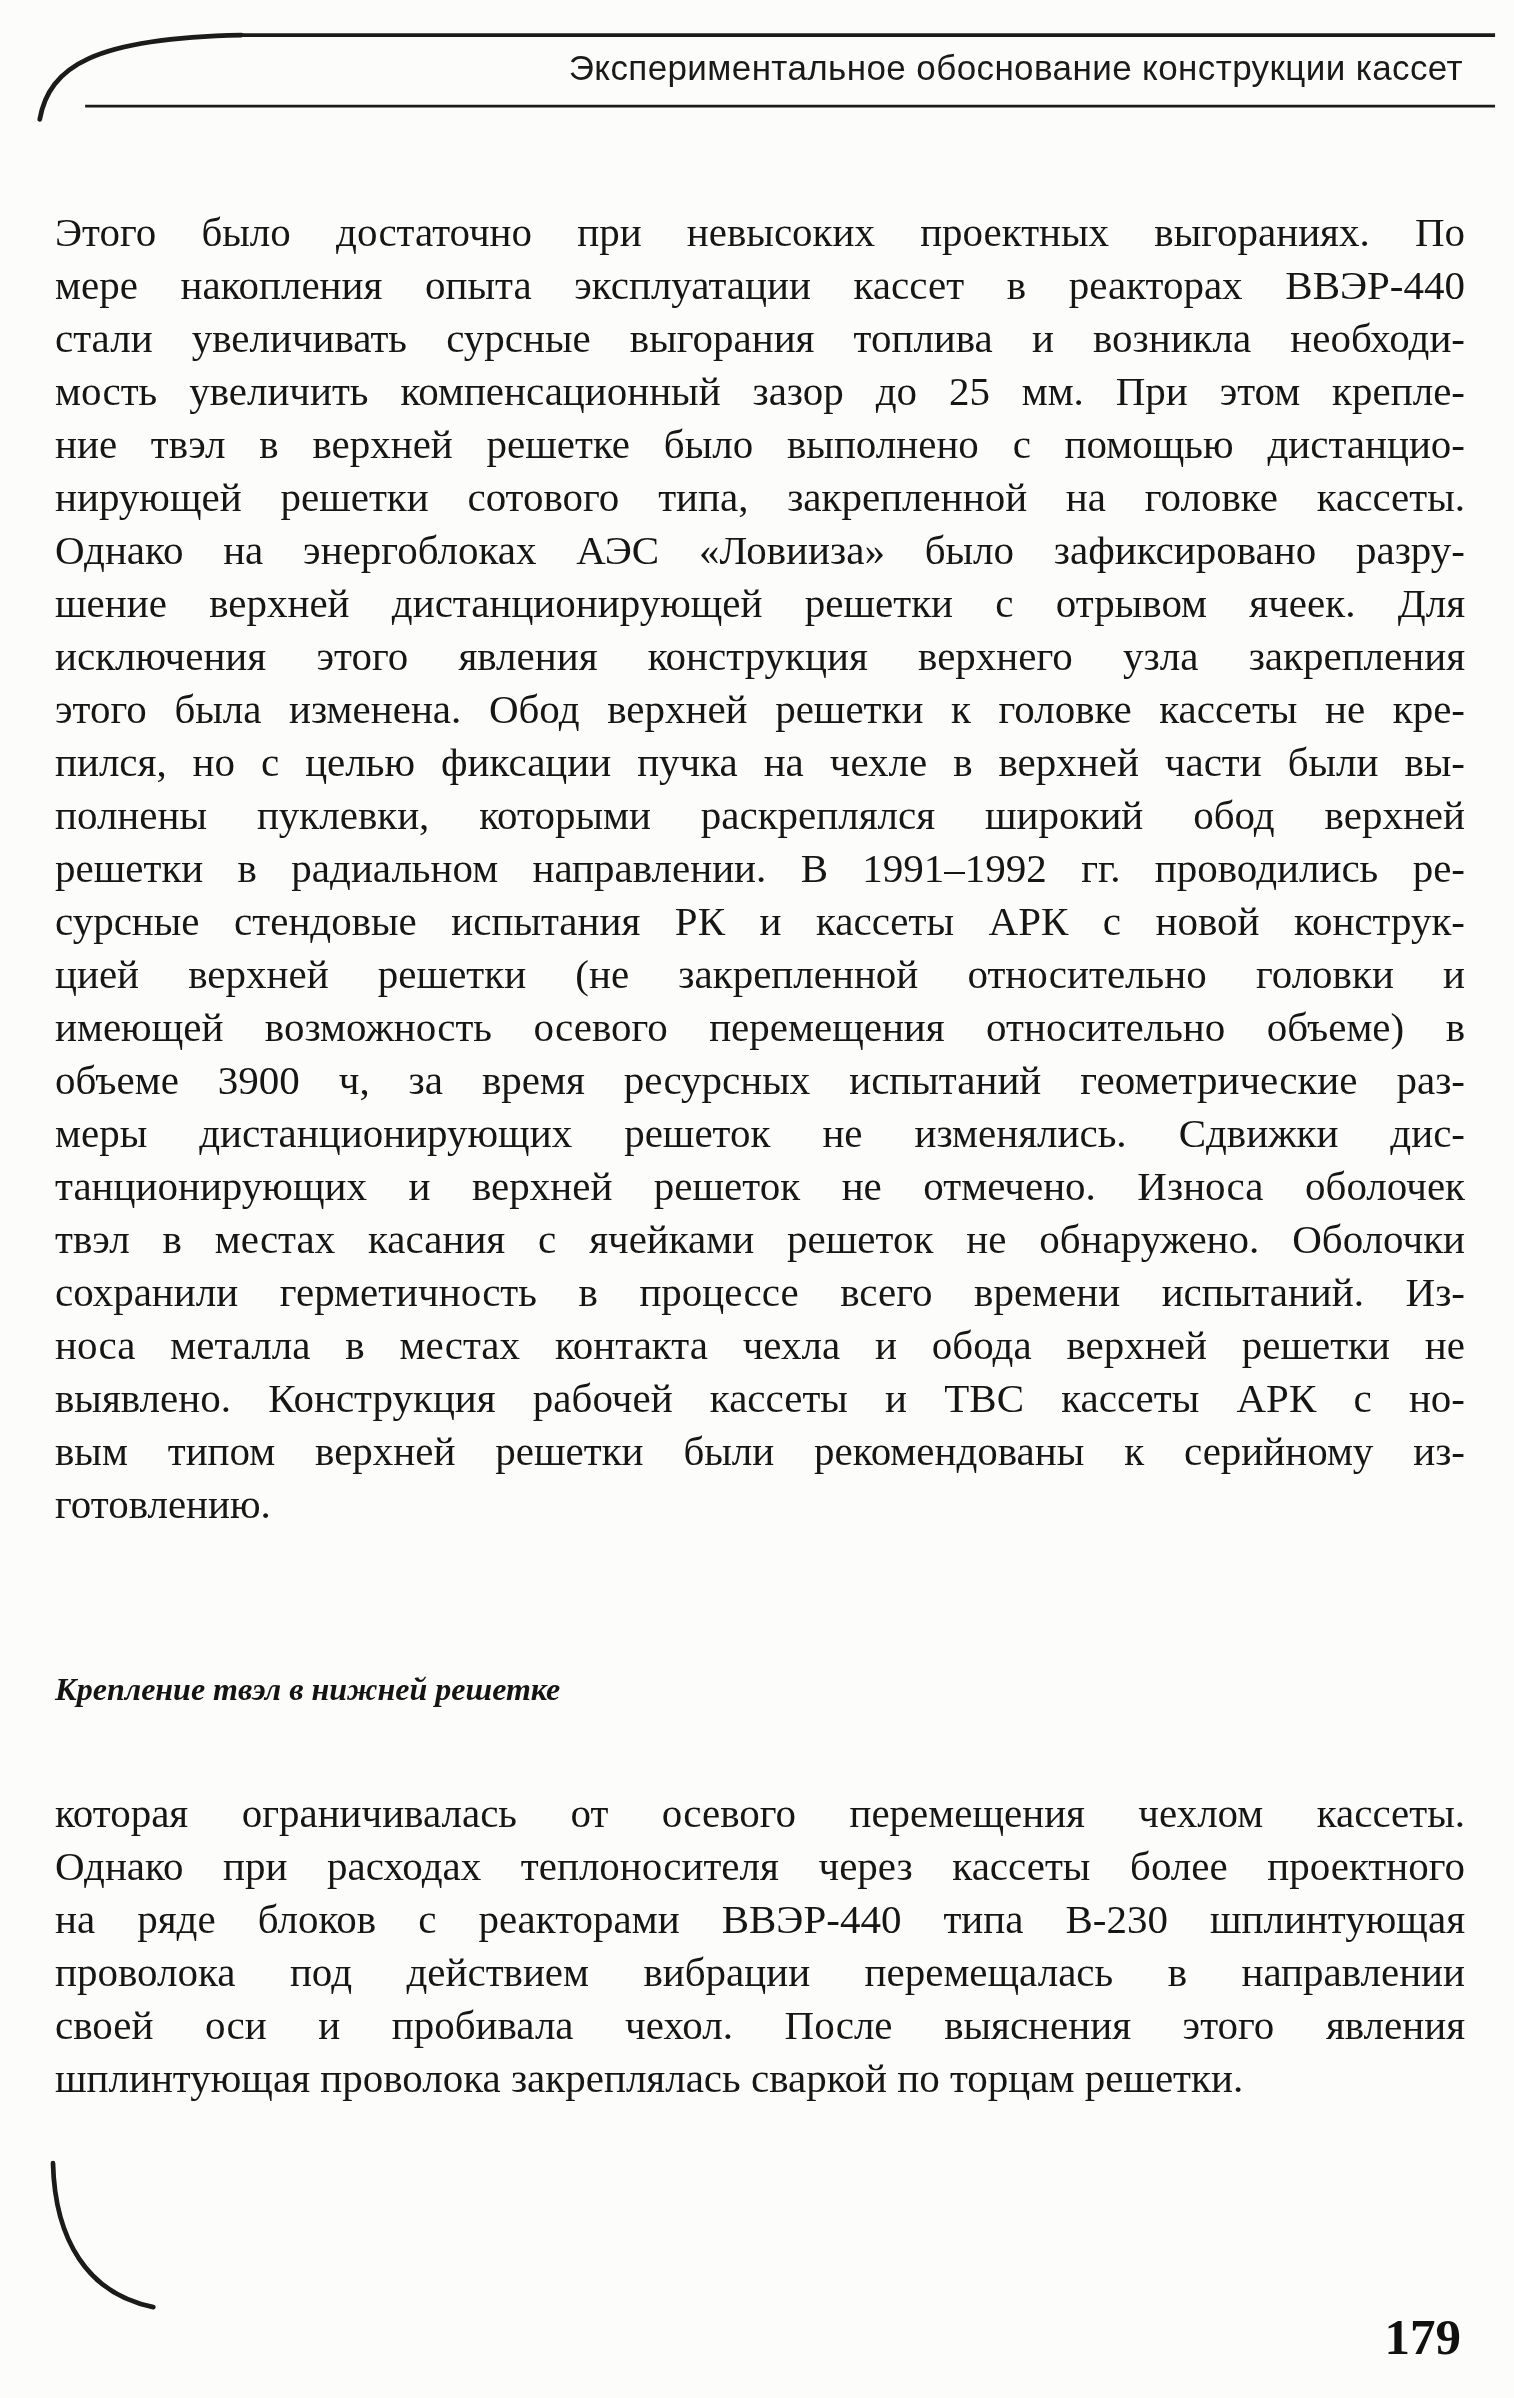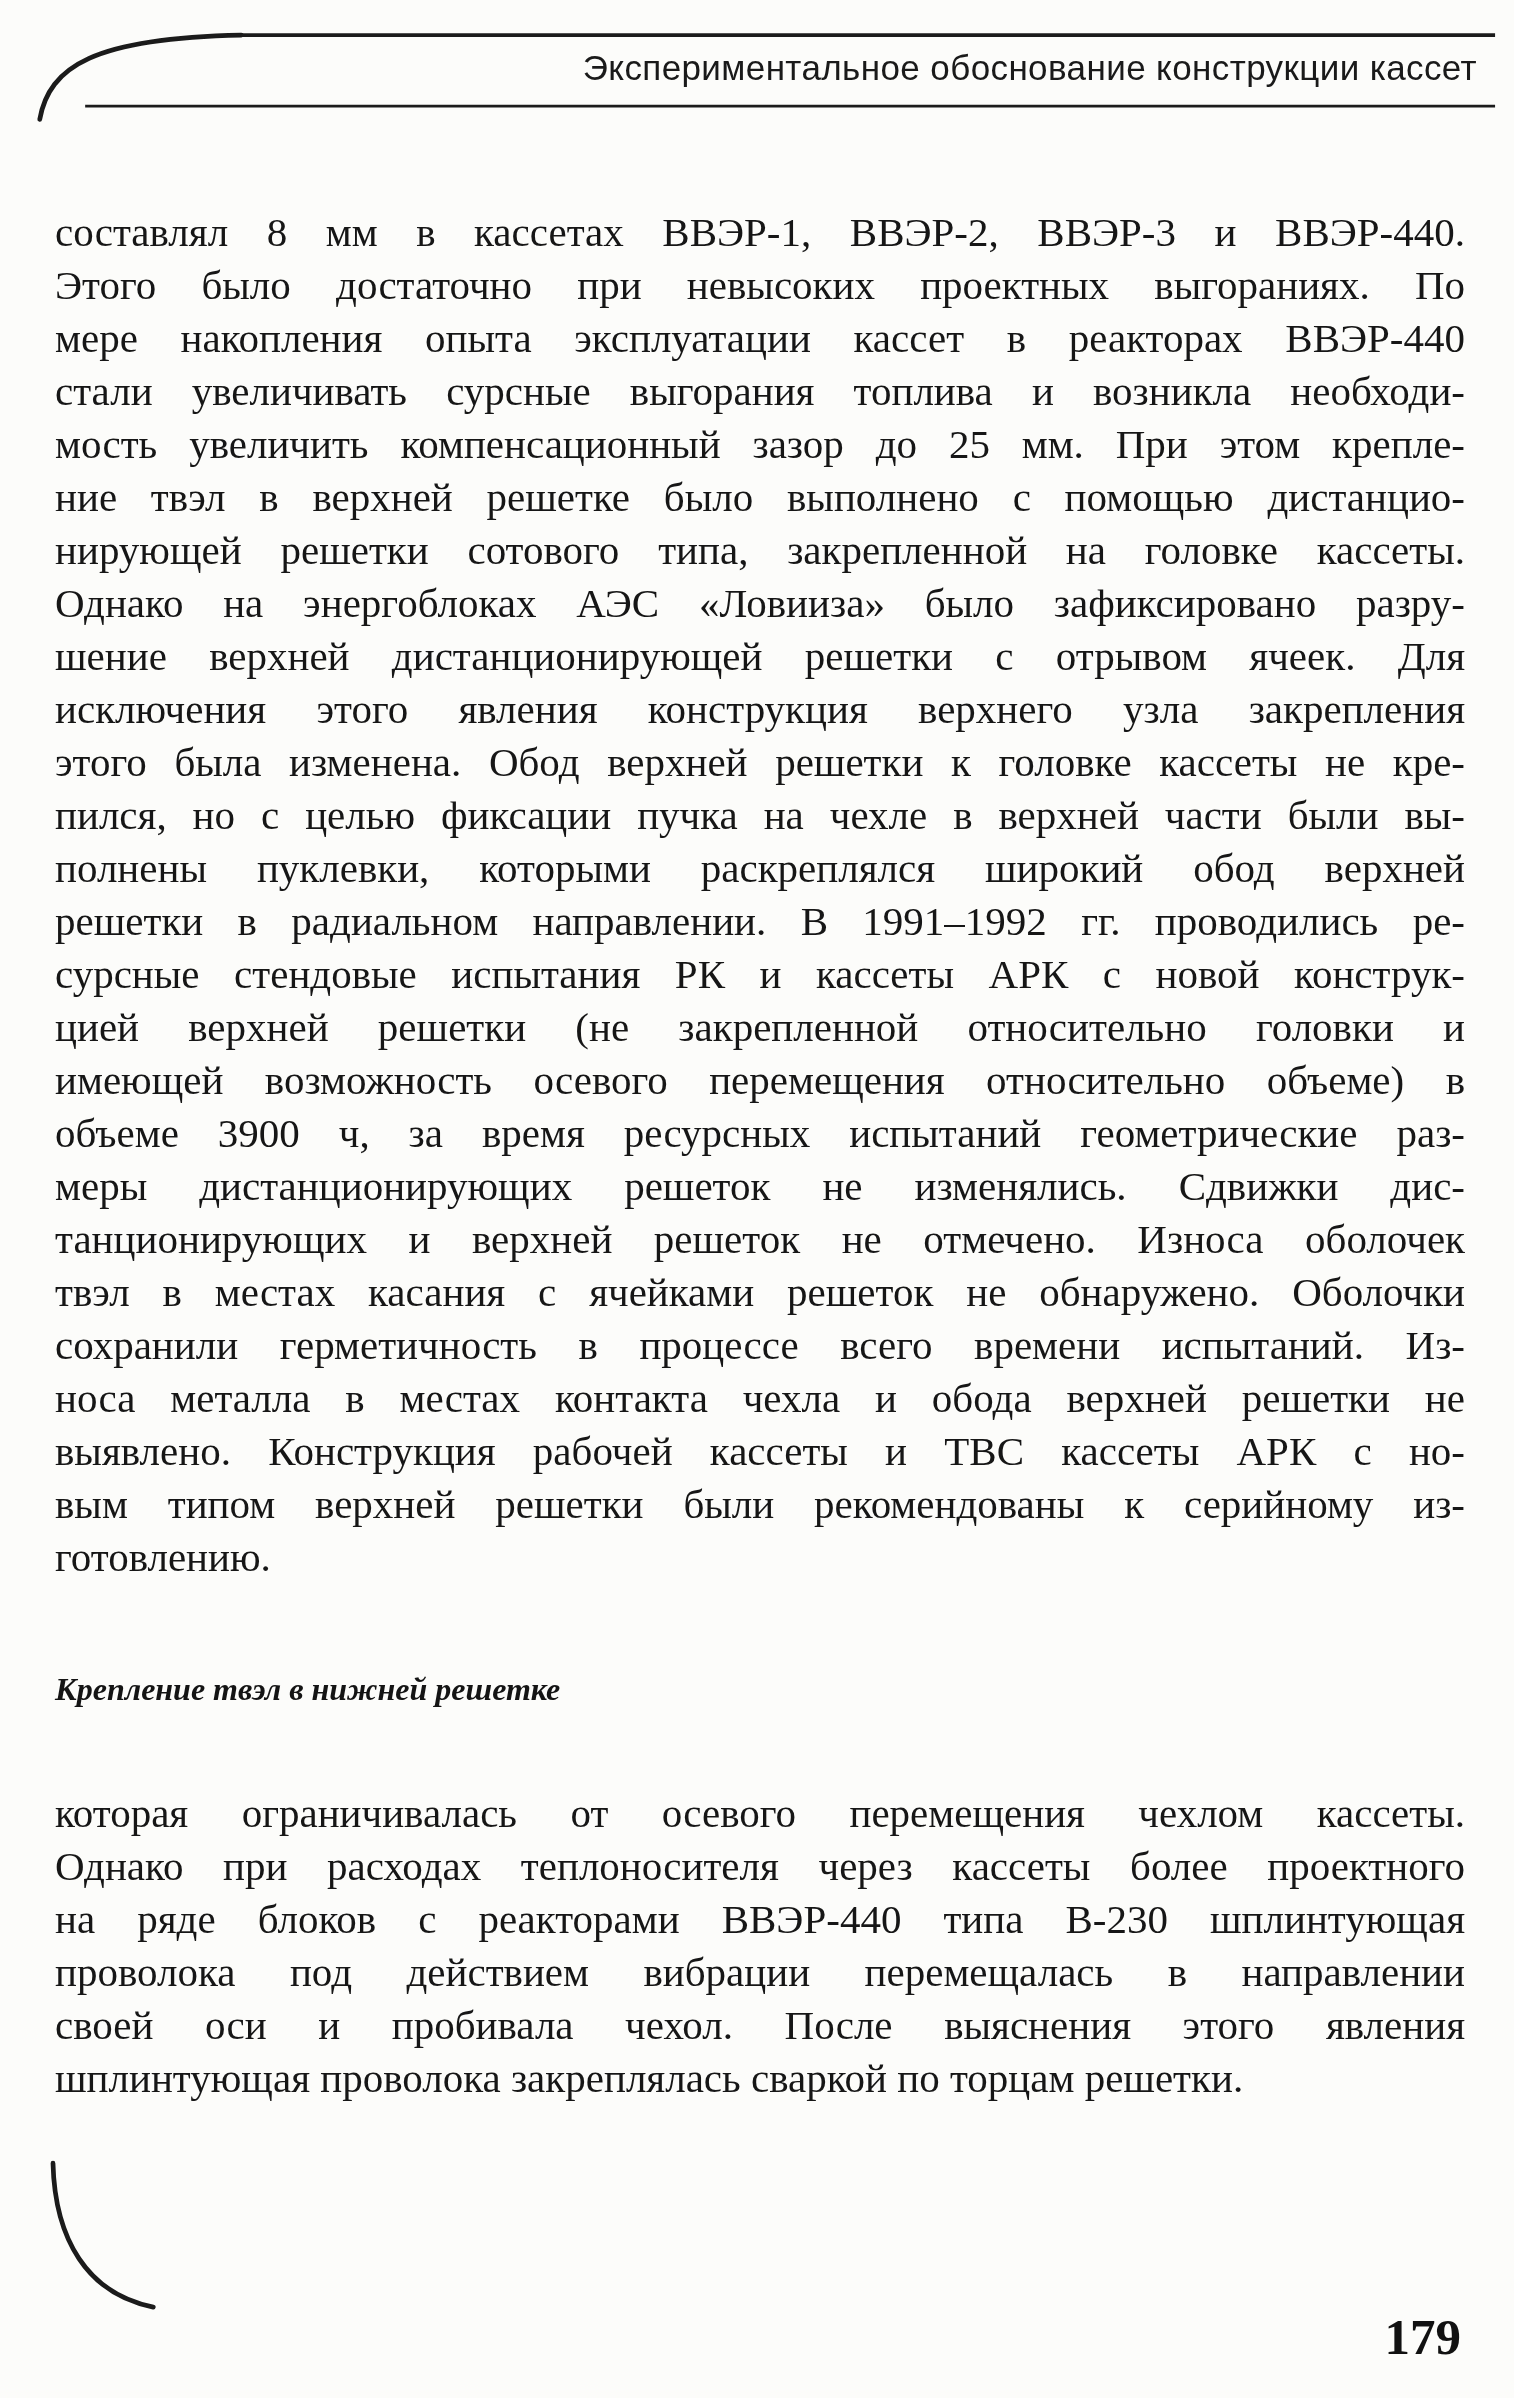"Экспериментальное обоснование" .header-title { left: 69px -> 55px }
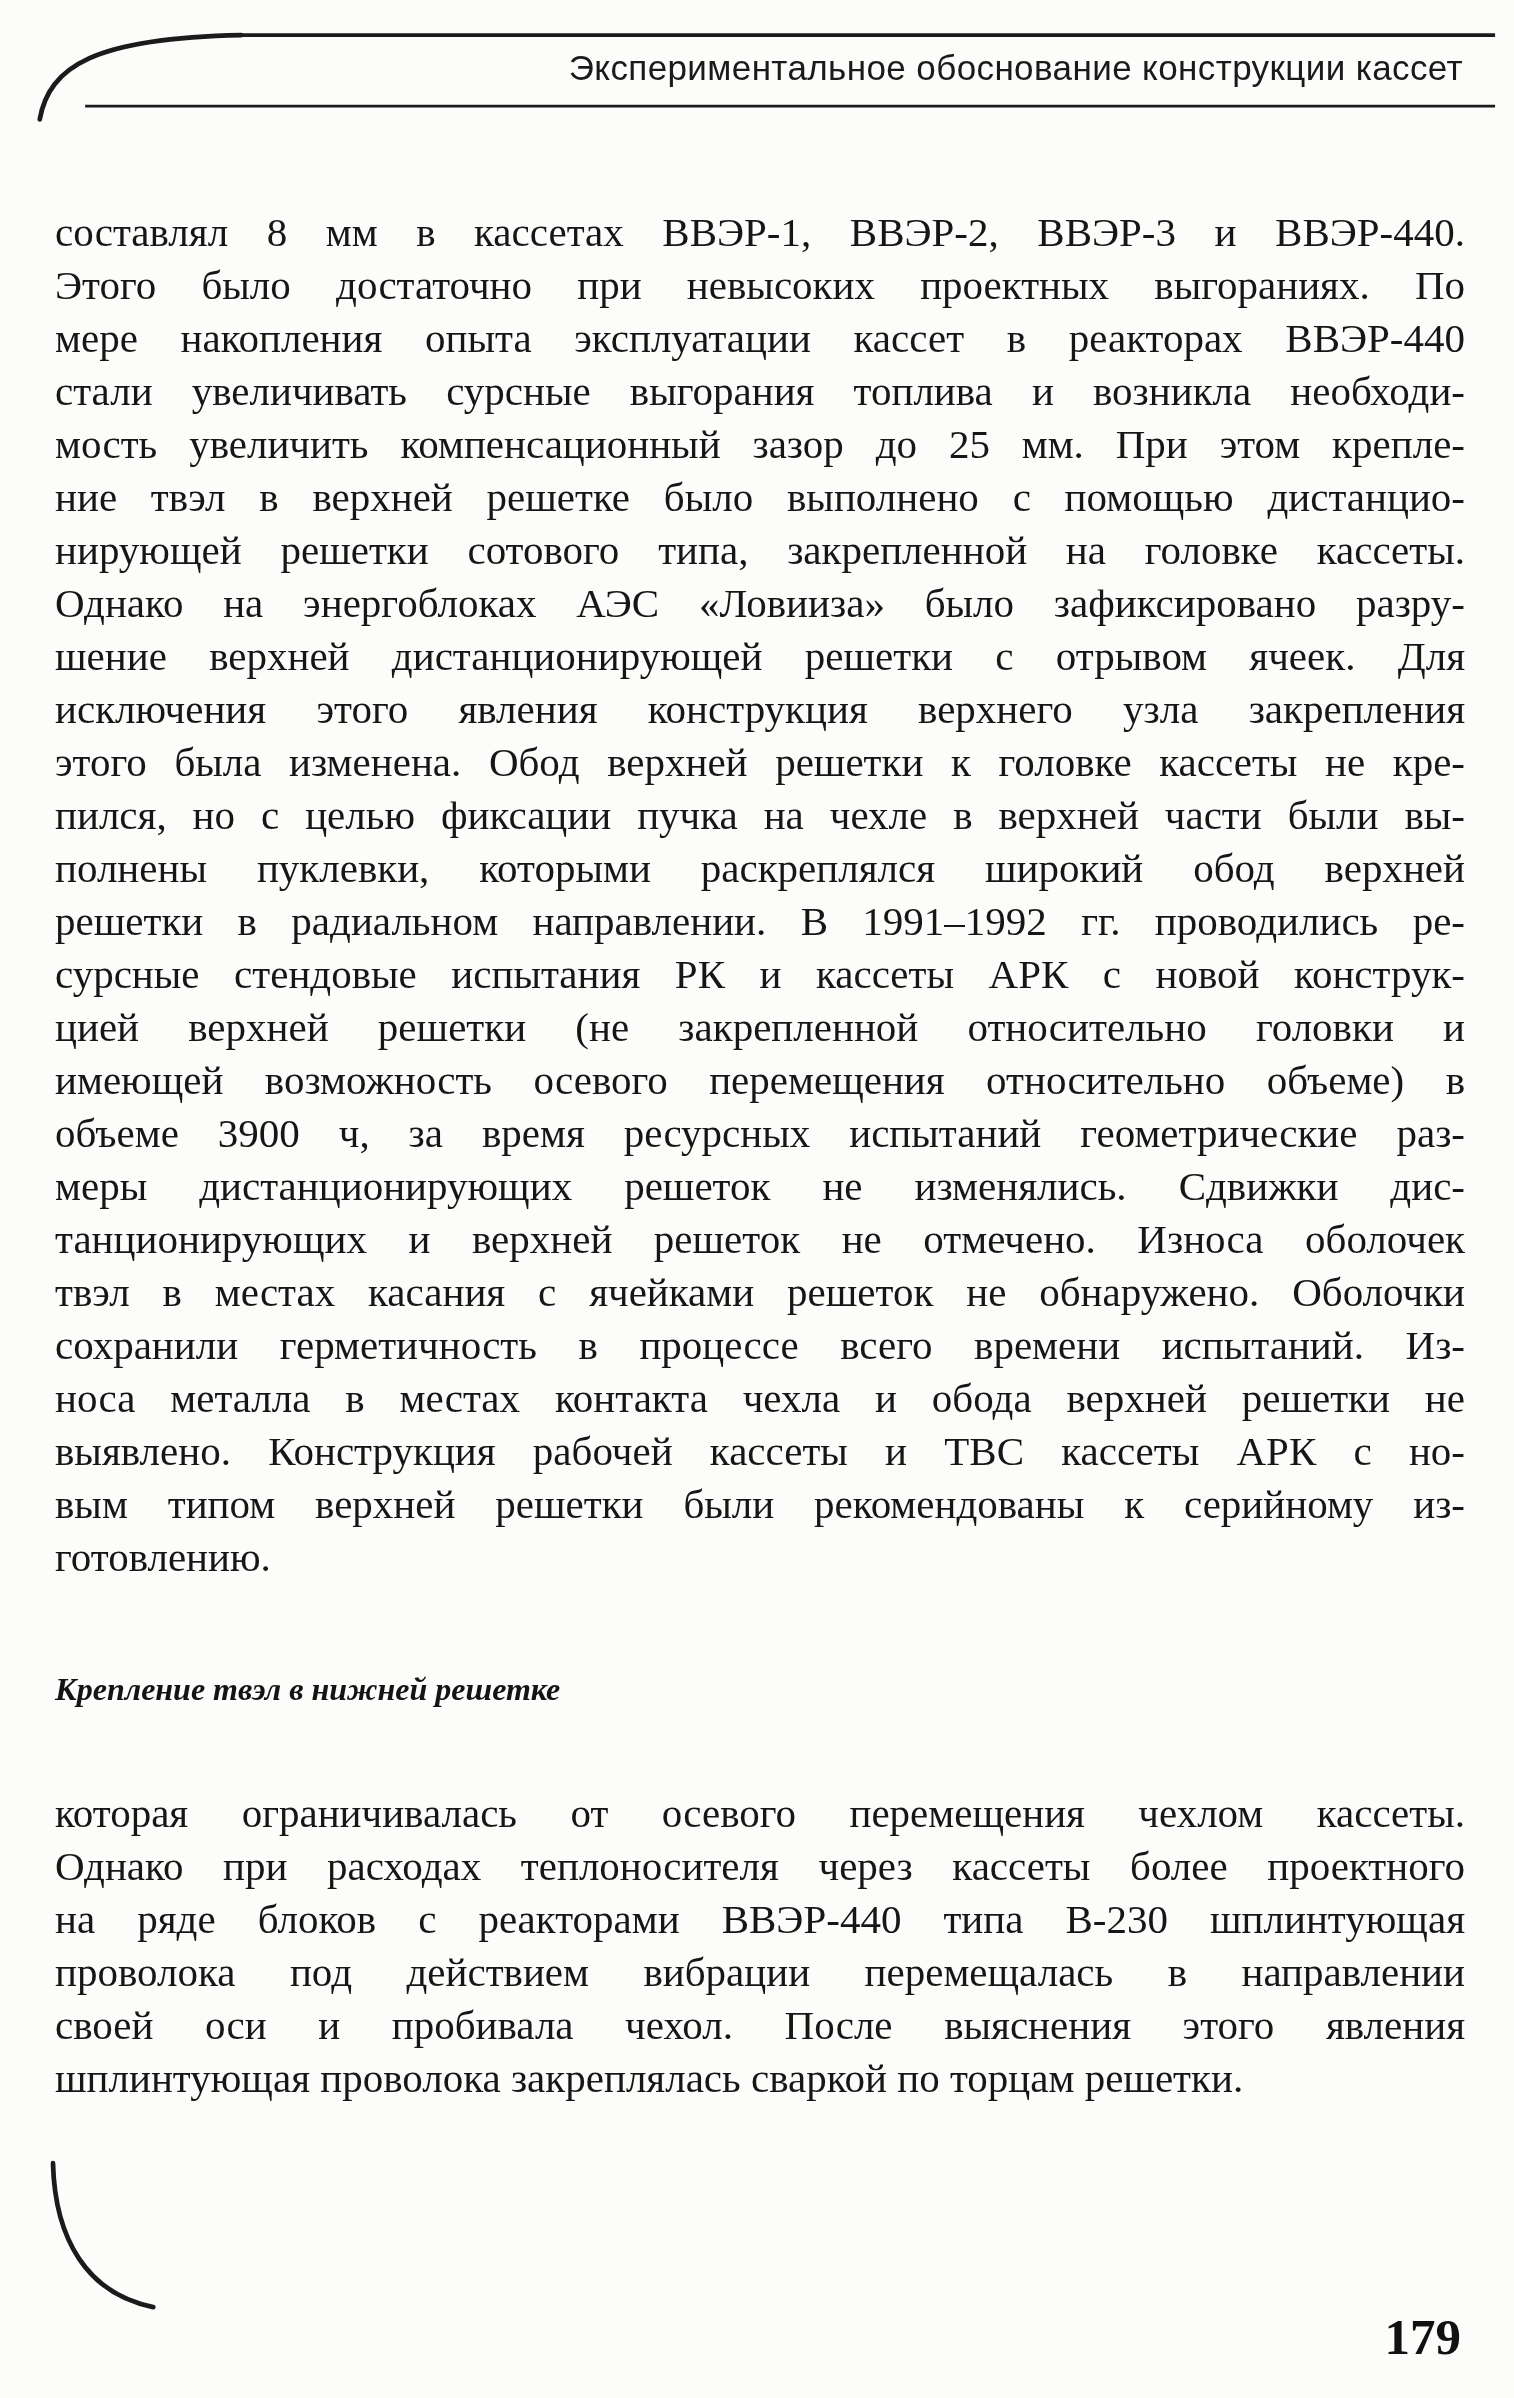"составлял 8 мм в кассетах" div.tline { html: <div>составлял 8 мм в кассетах ВВЭР-1, ВВЭР-2, ВВЭР-3 и ВВЭР-440.</div> -> none }
